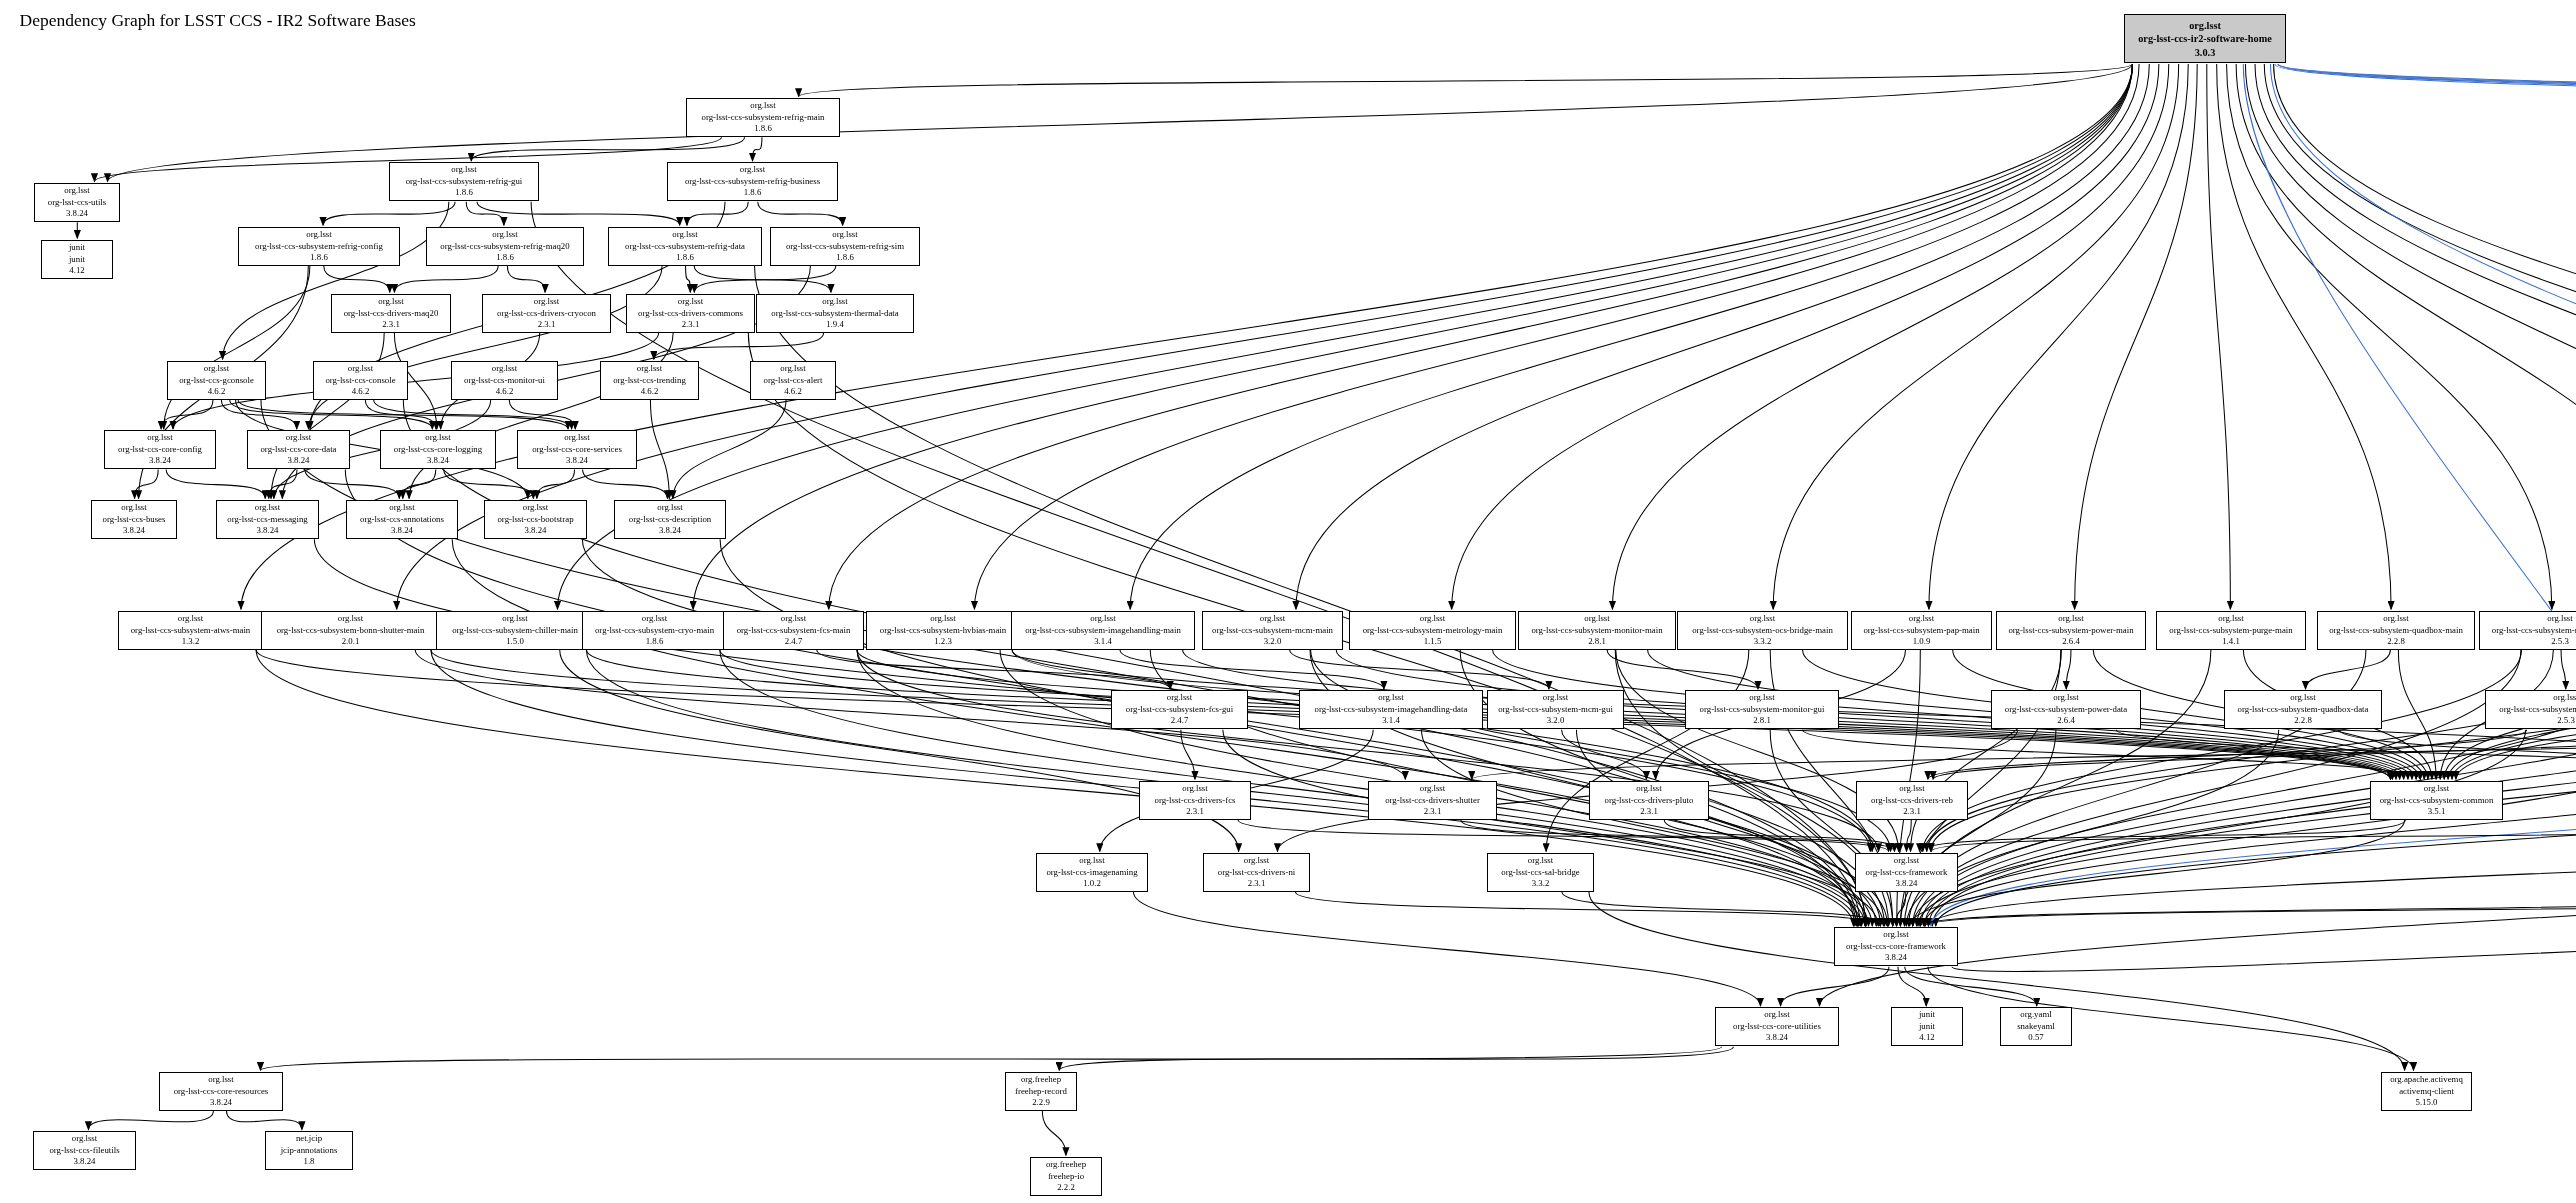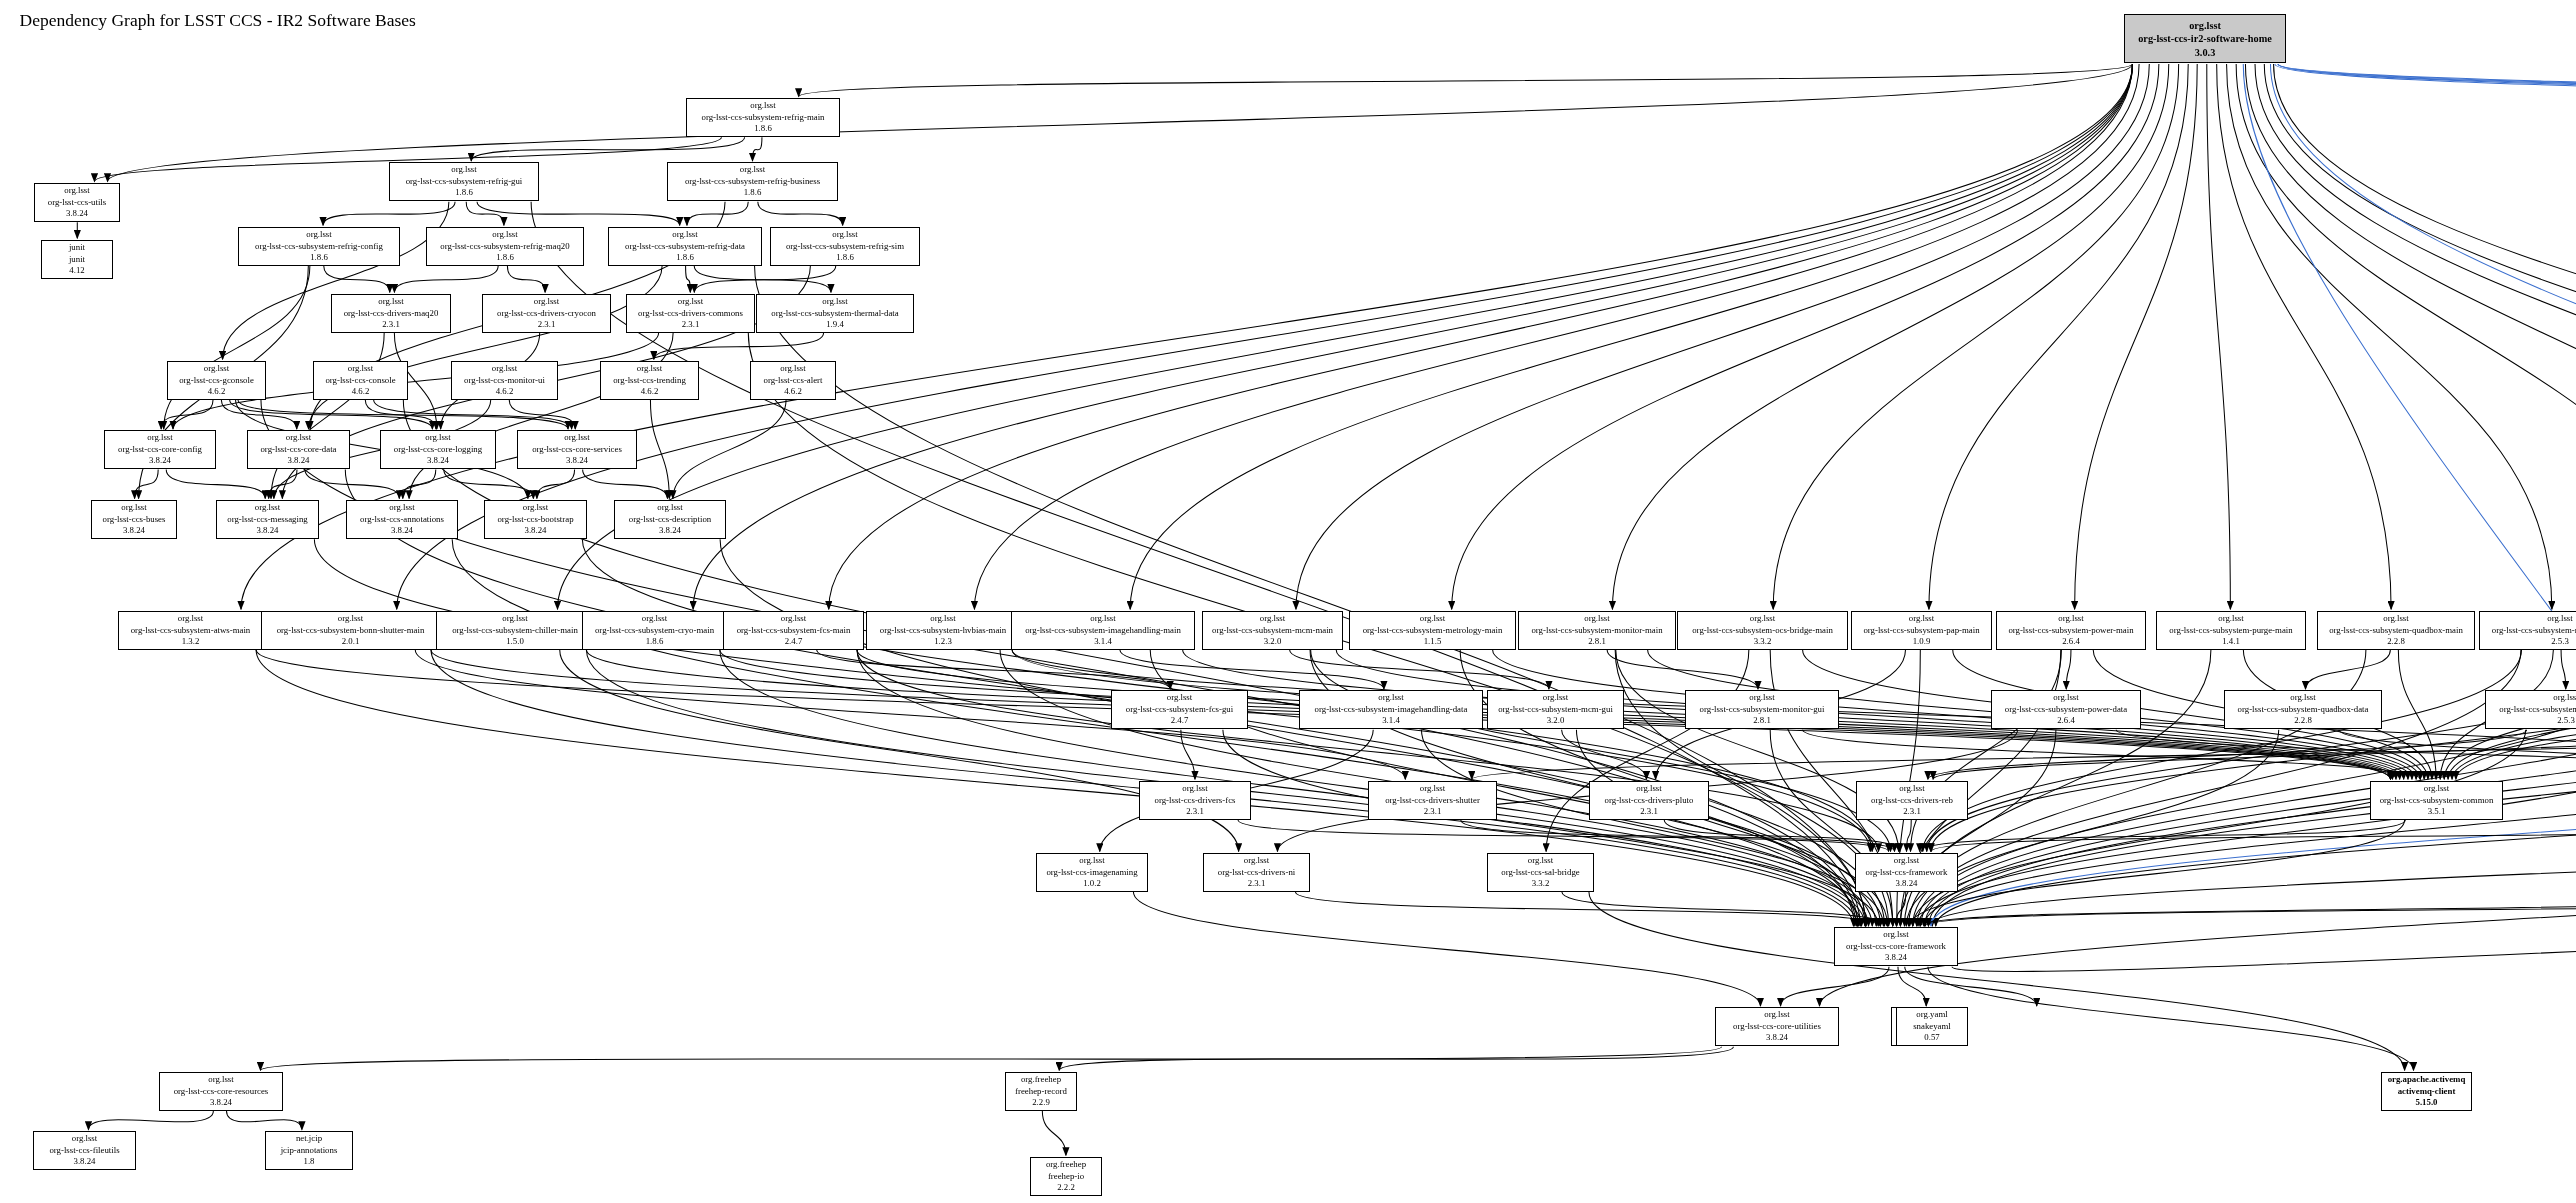"org.yaml" div.node { left: 1896px -> 2000px }
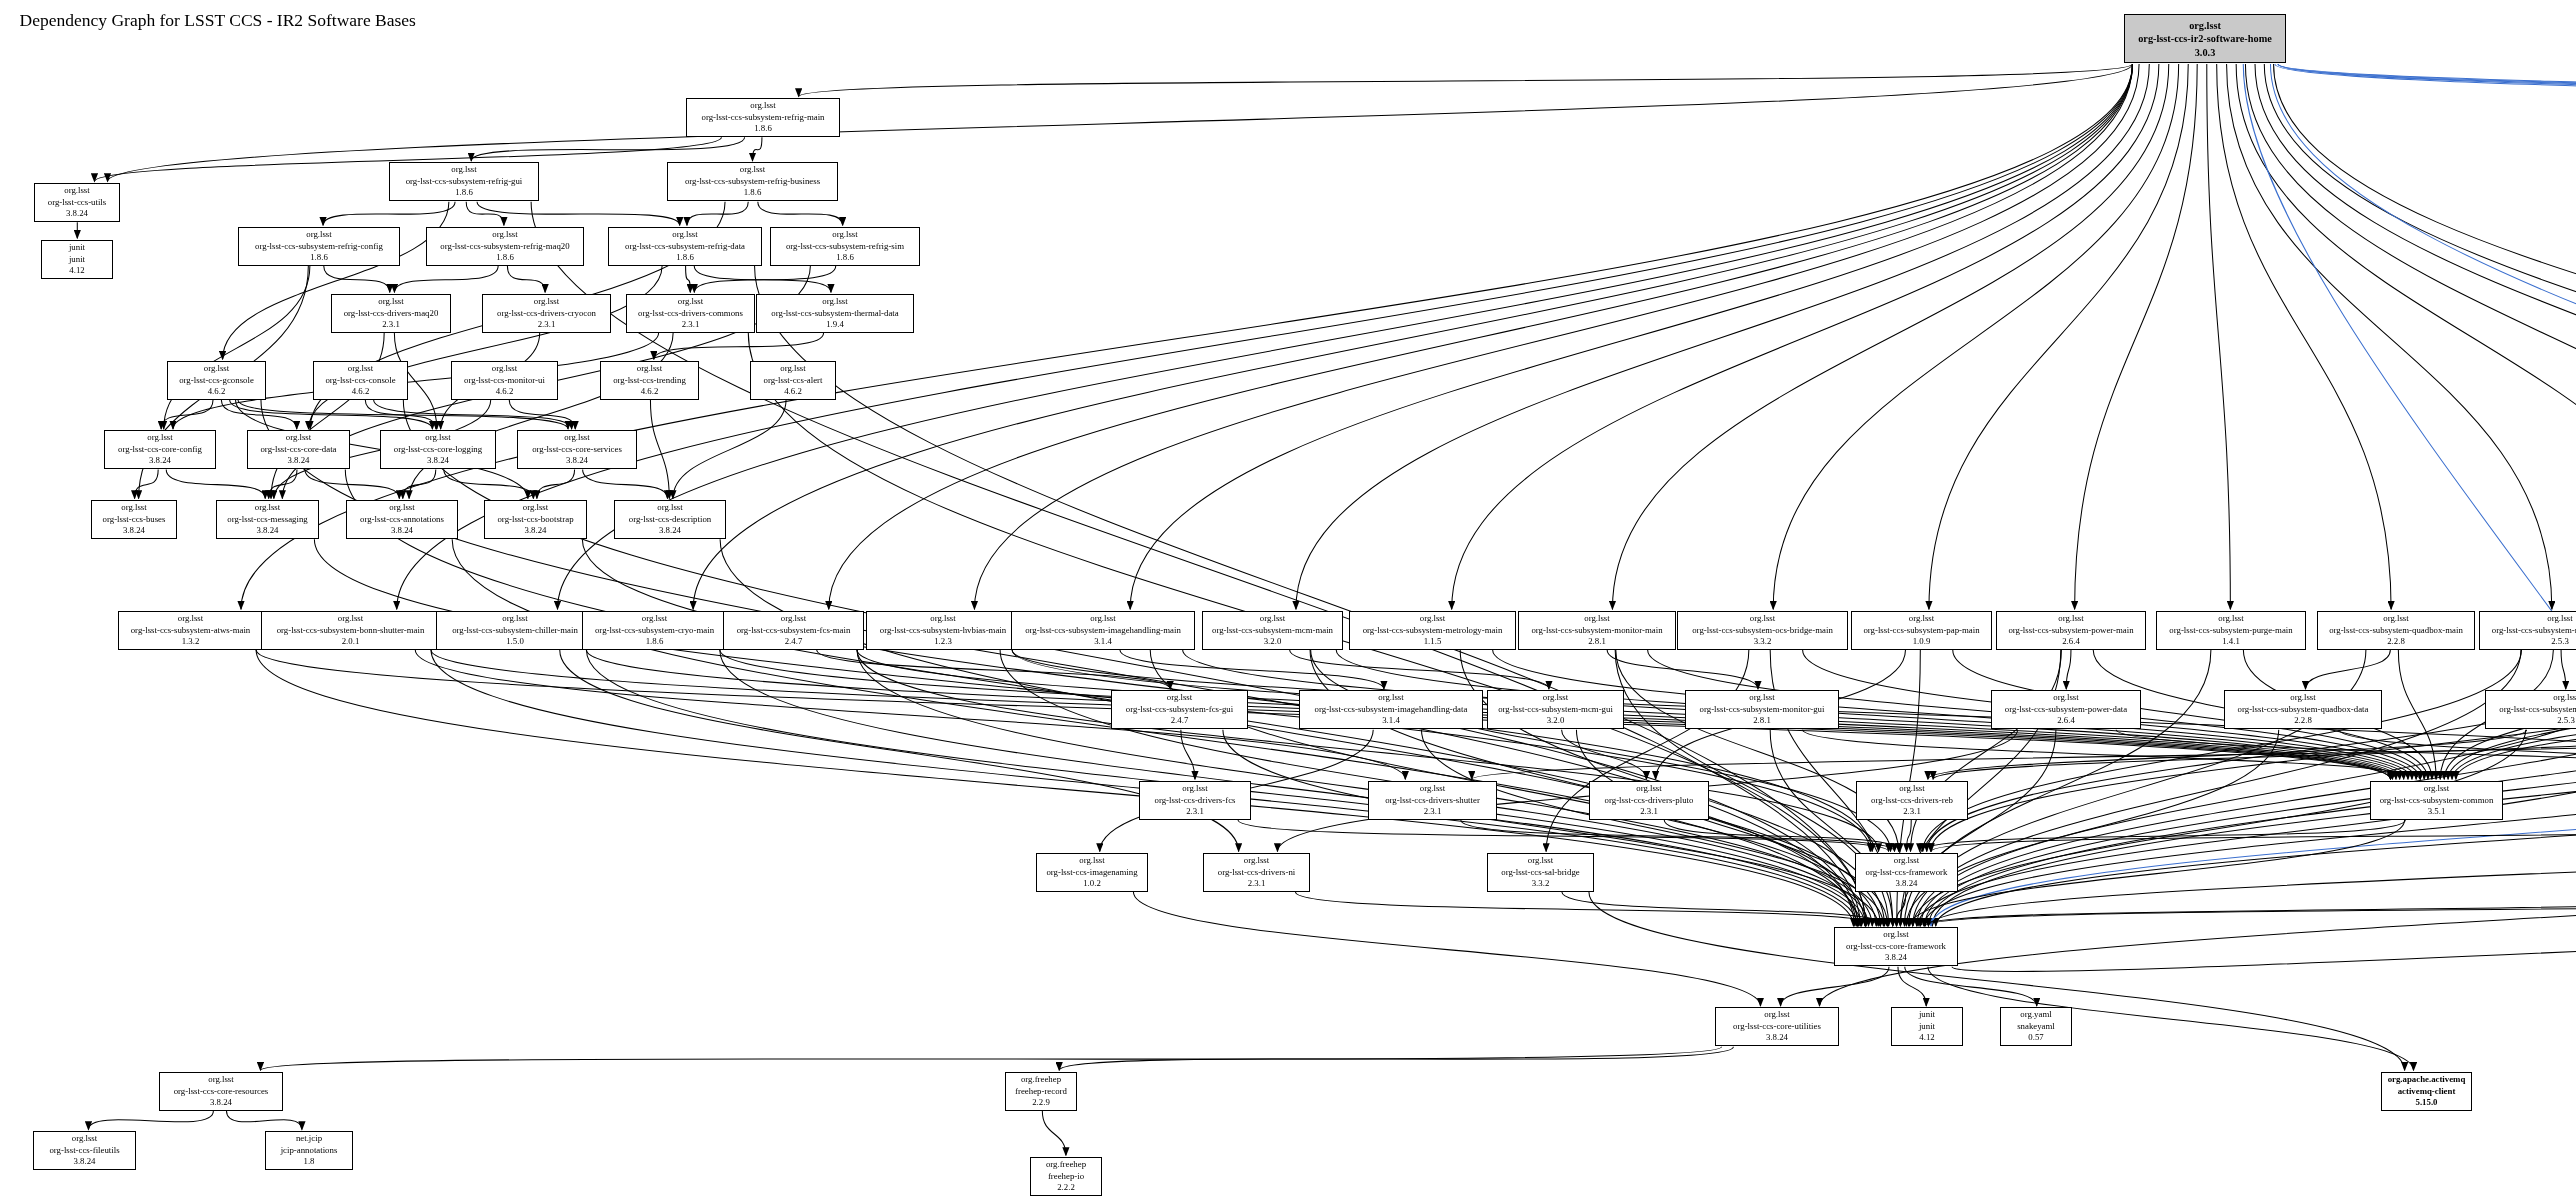"org.apache.activemq" div.node { font-weight: bold -> none }
